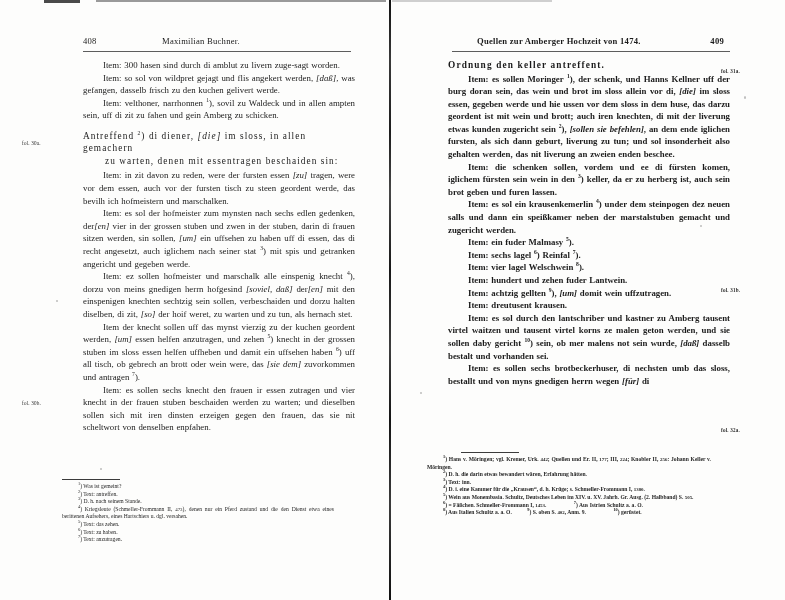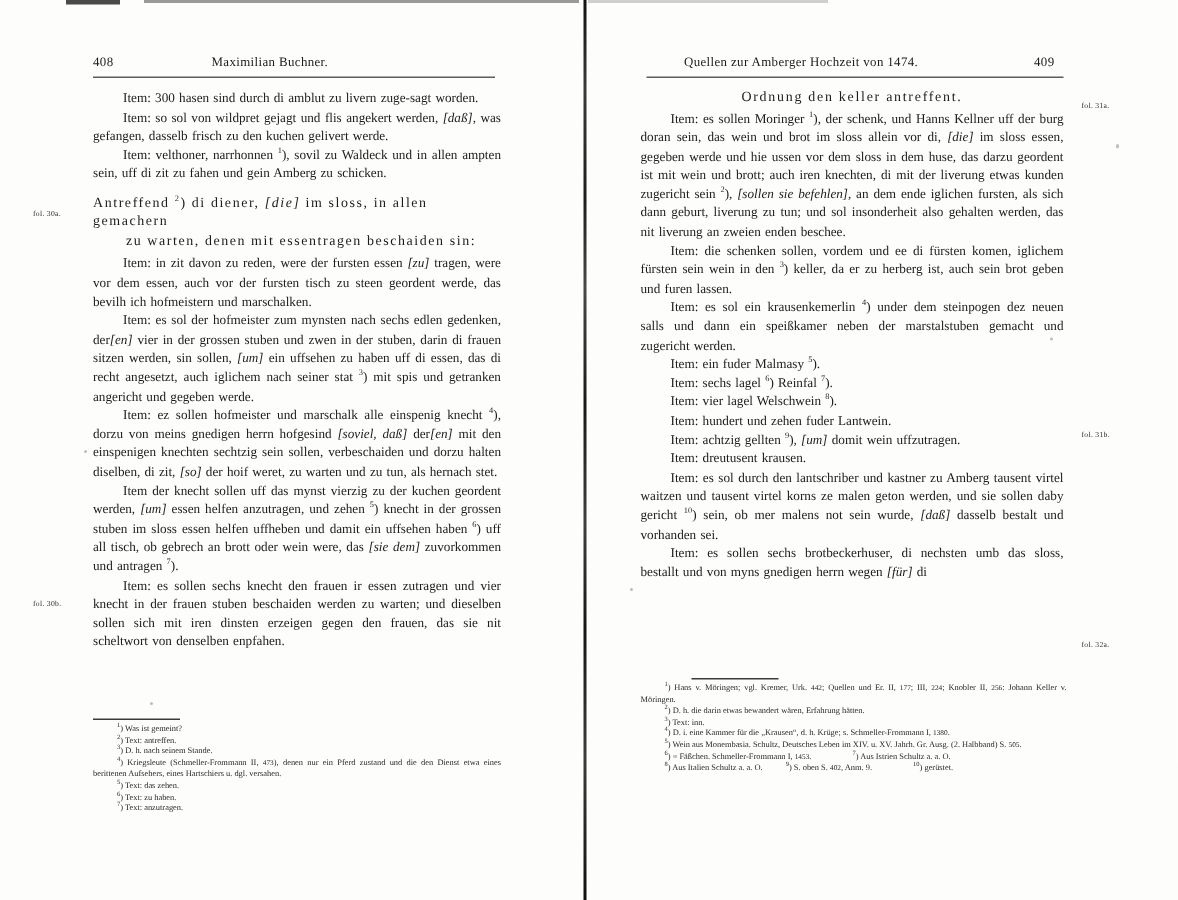"408" .page-body { margin-left: none -> 21px }
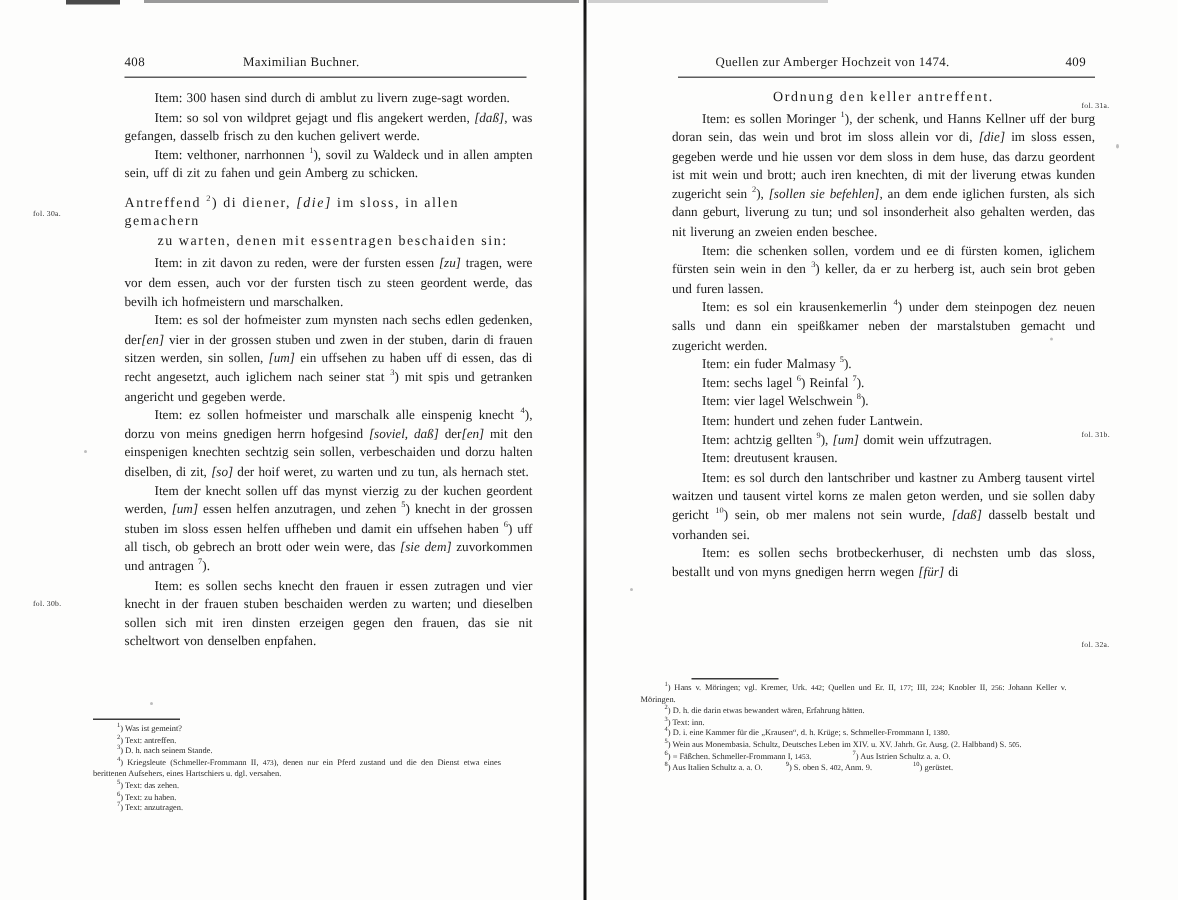"Quellen zur Amberger Hochzeit von" .page-right { font-weight: none -> bold }
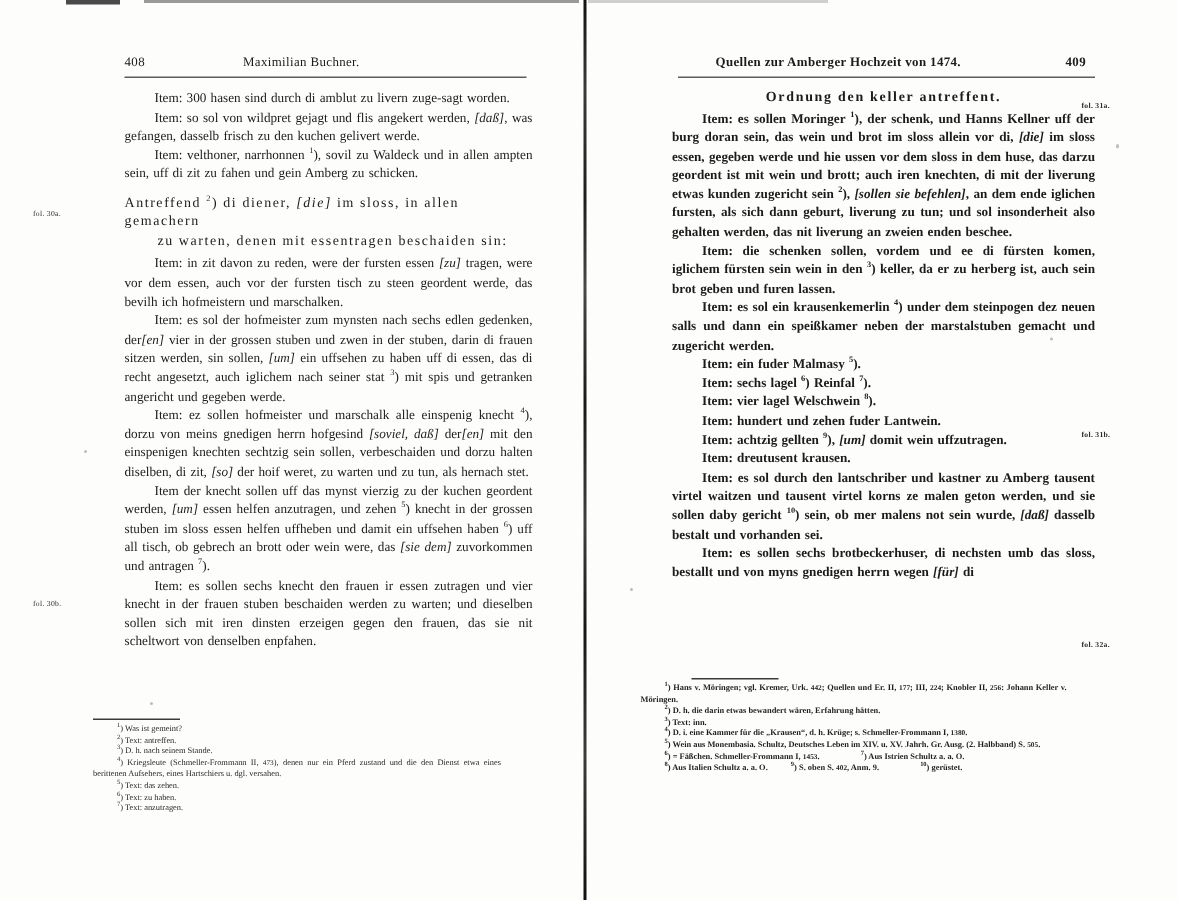"Ordnung den keller antreffent." .section-head { text-align: center -> left }
